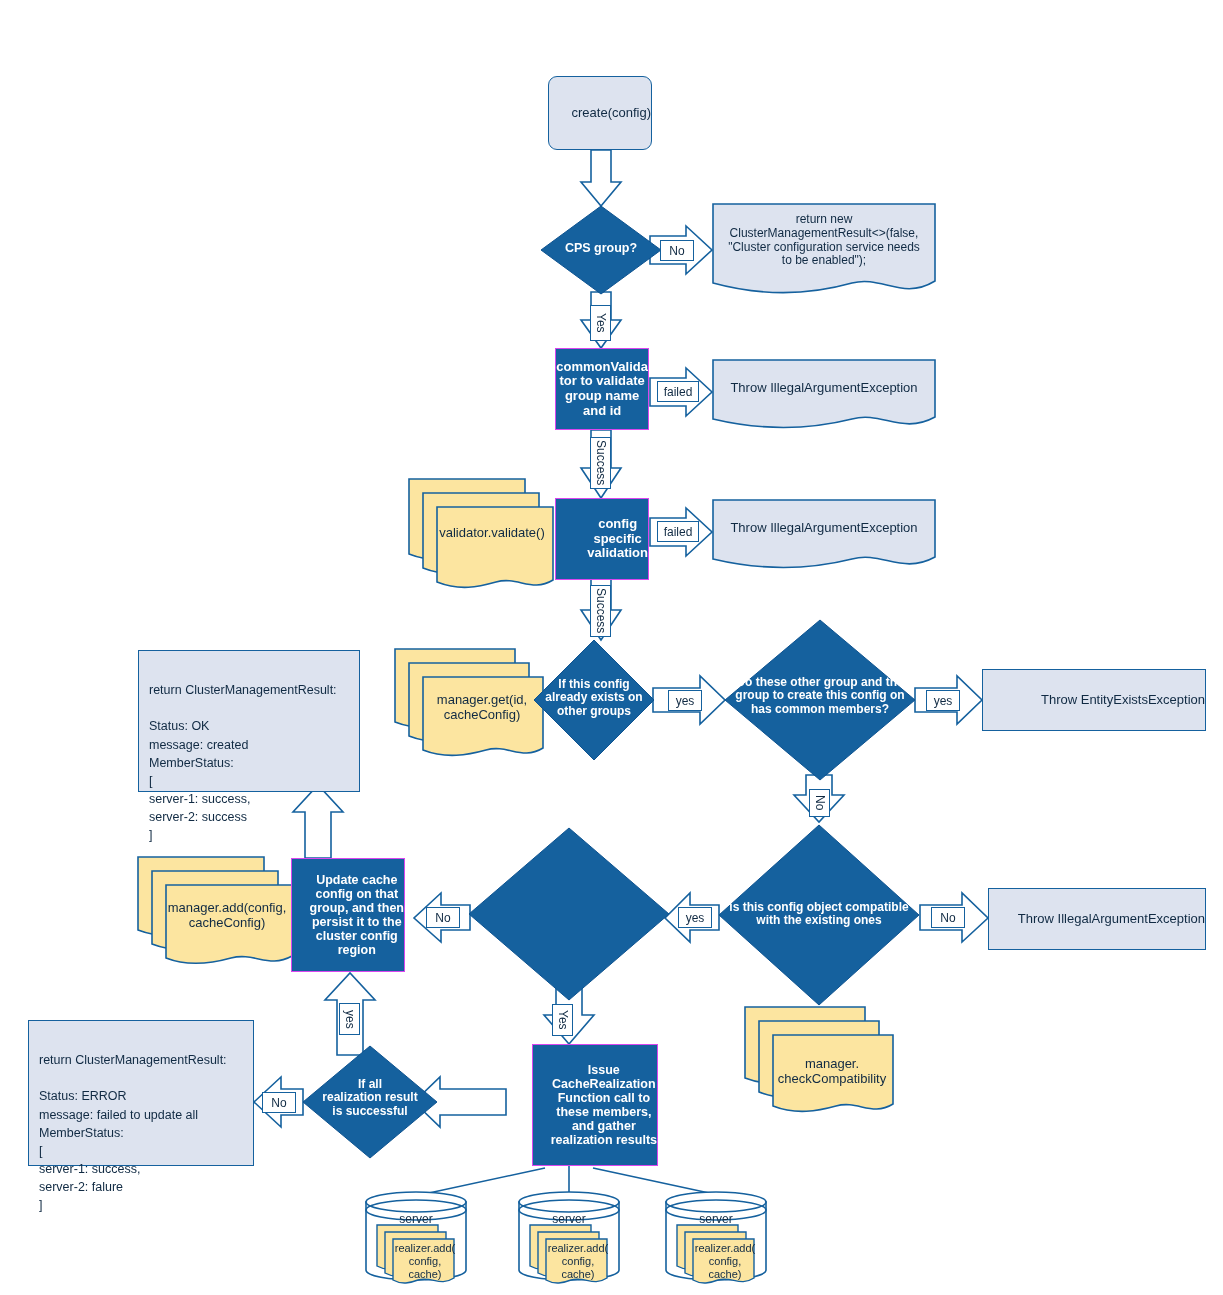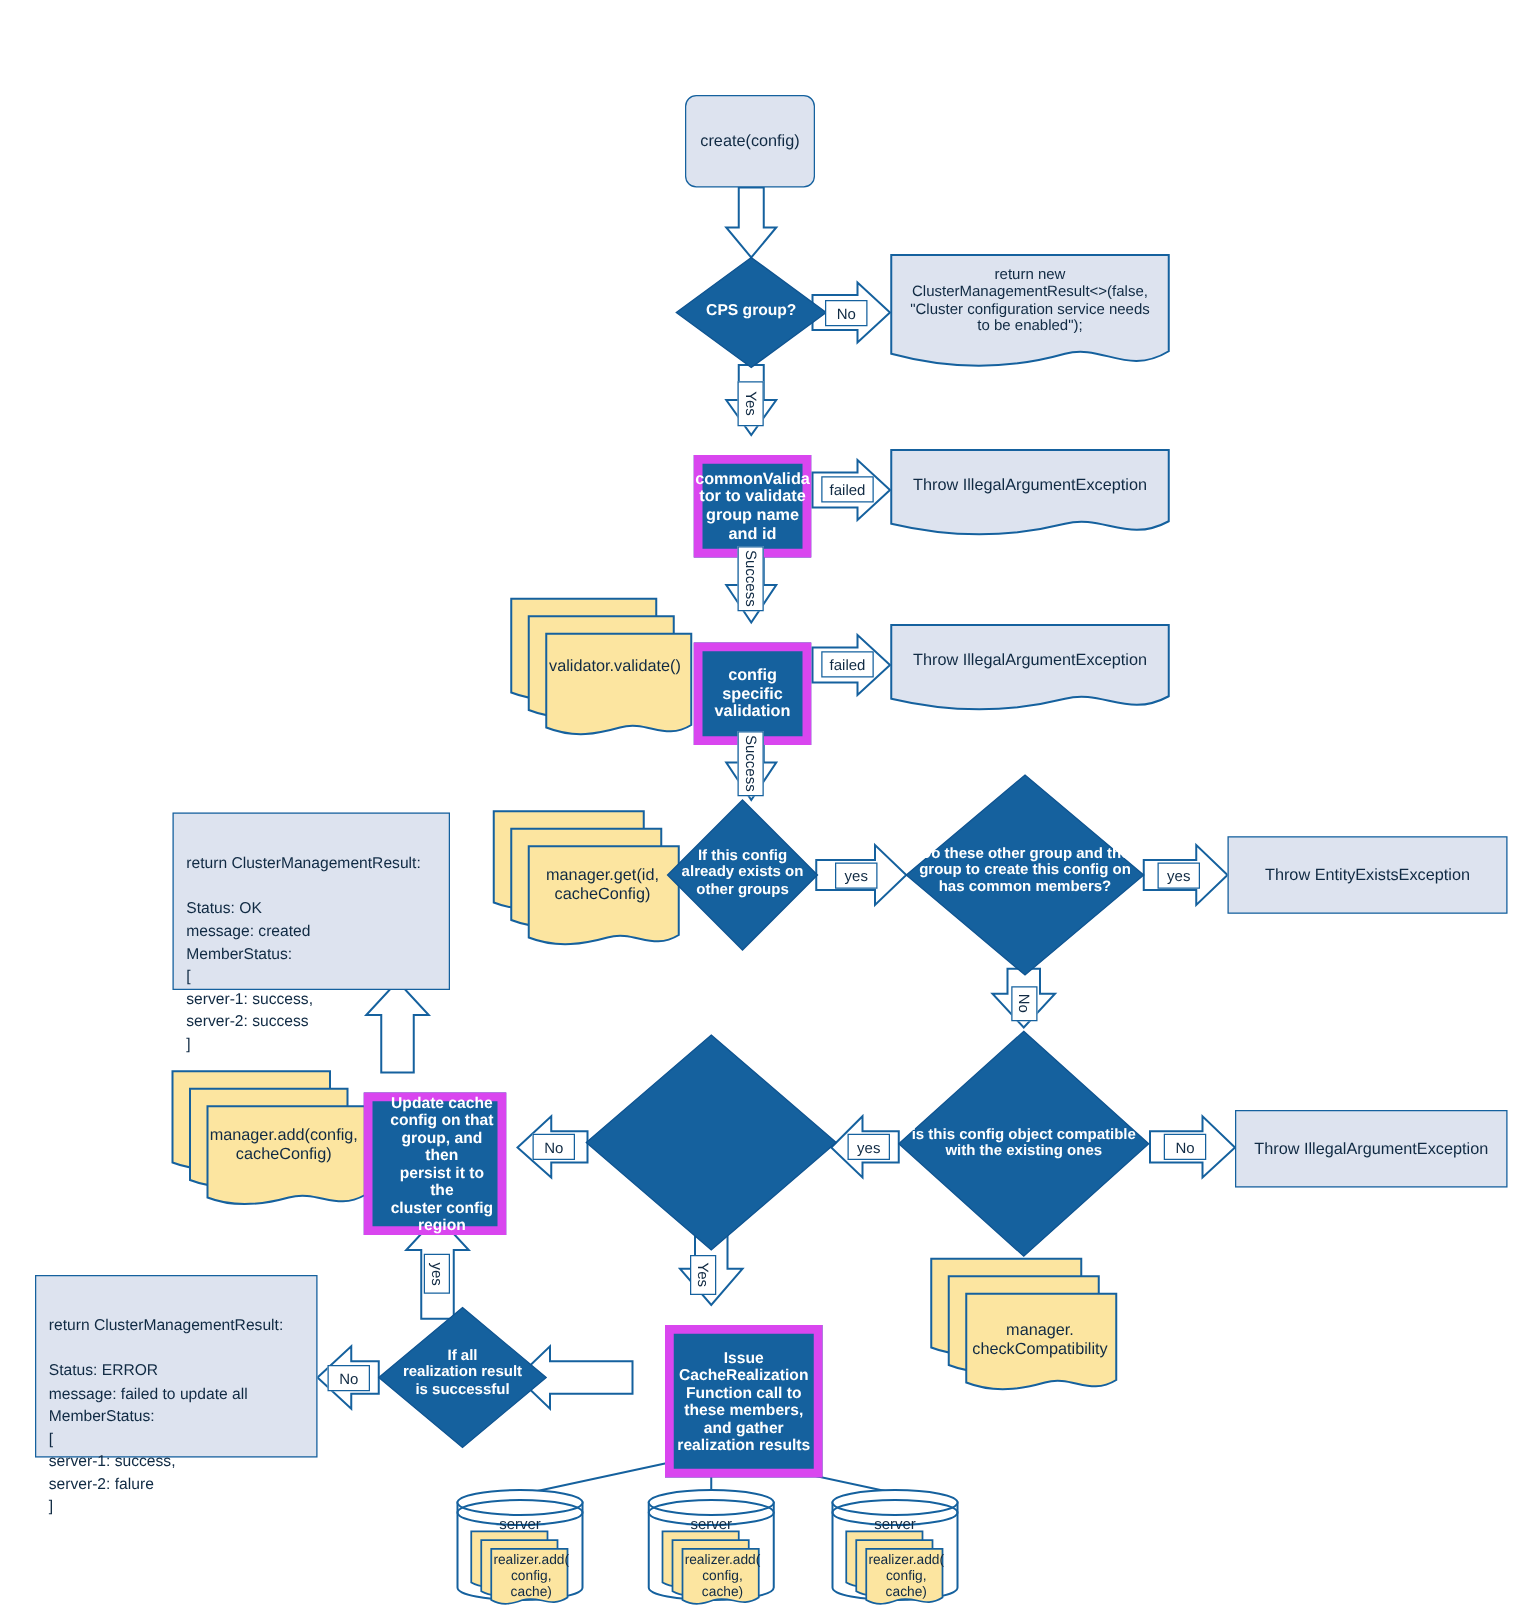"create(config)" .node { justify-content: center -> flex-end }
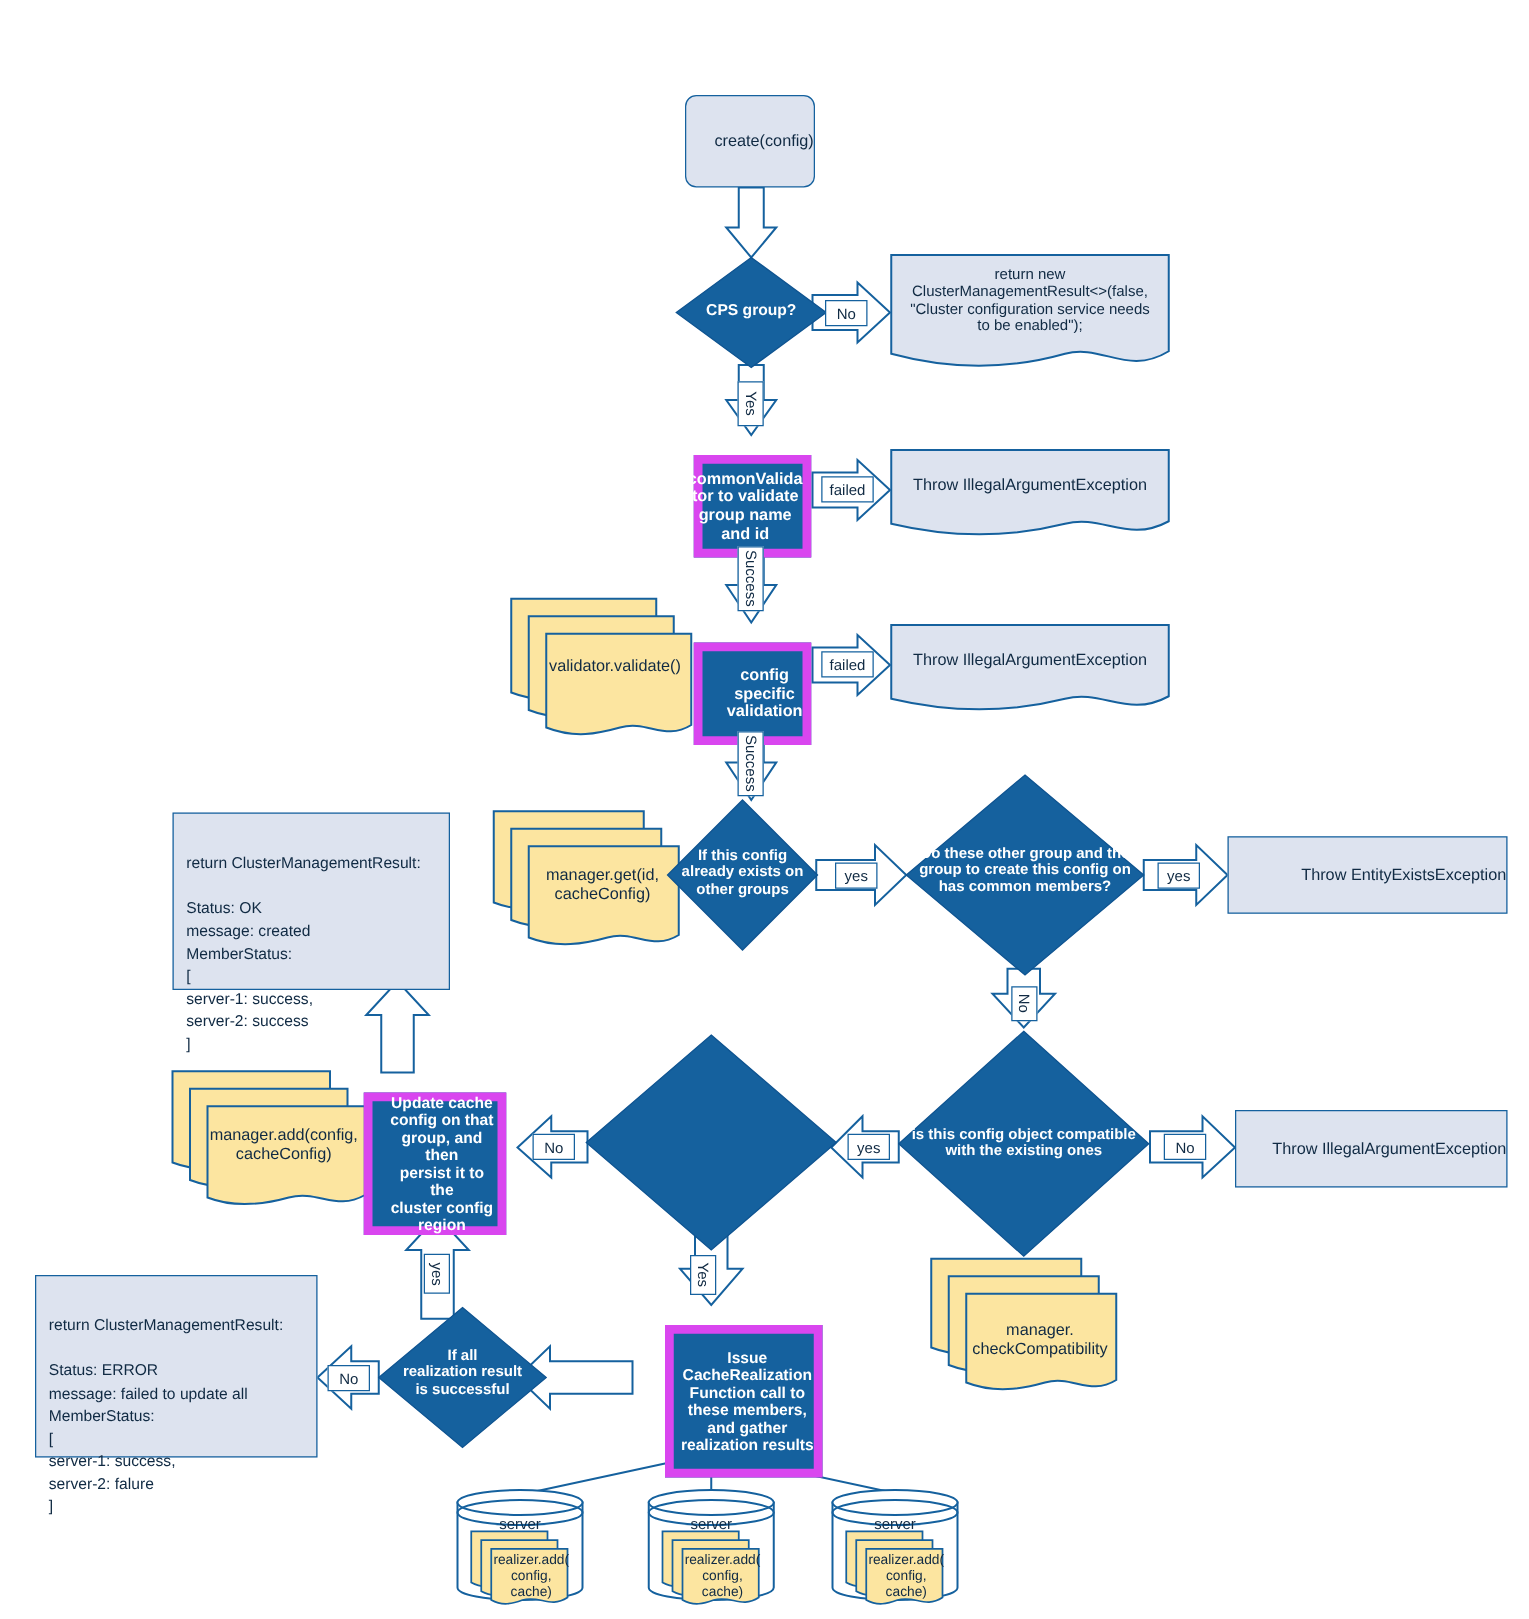"commonValida" .proc { border: 7px solid #d946ef -> 1px solid #d946ef; margin-top: 16px -> none }
